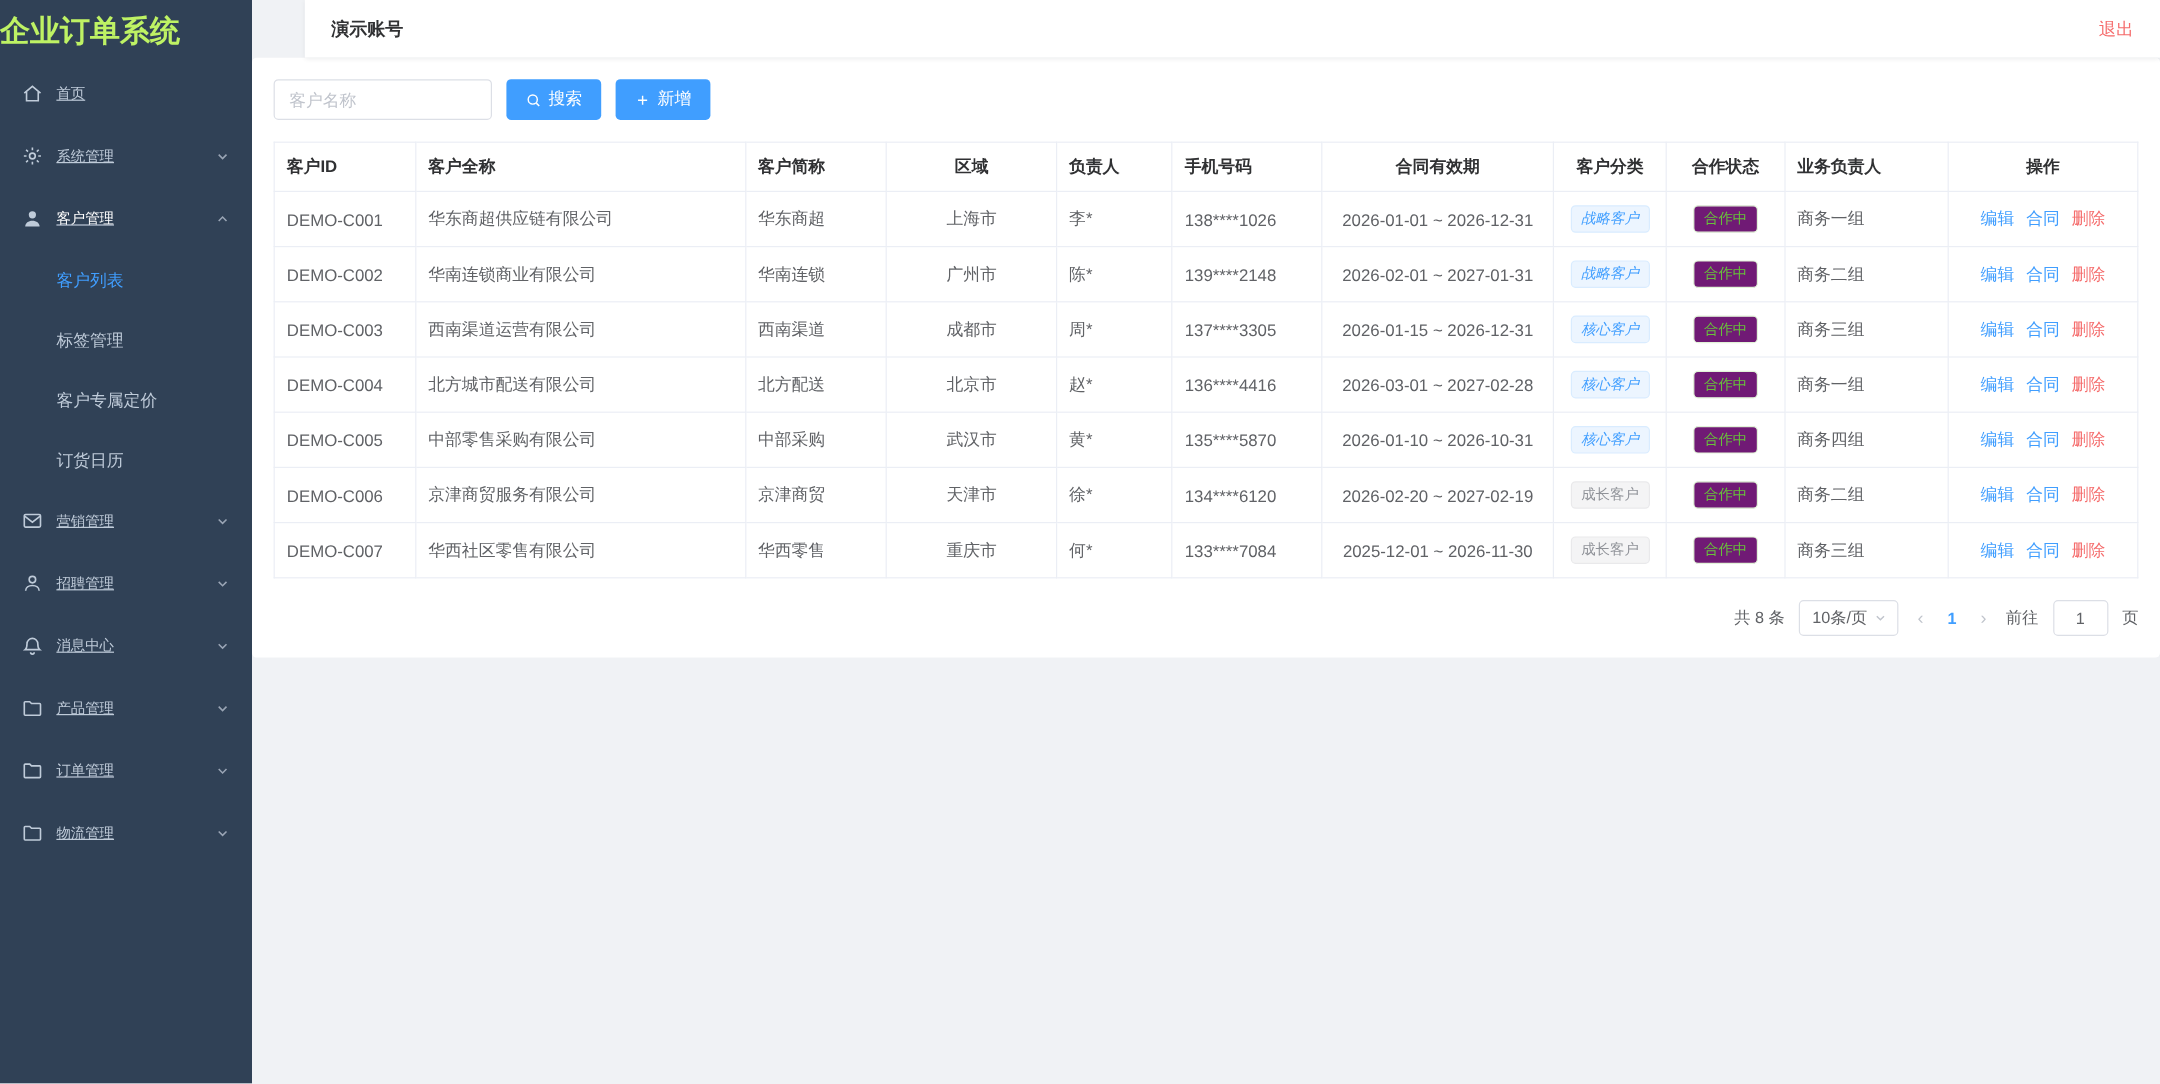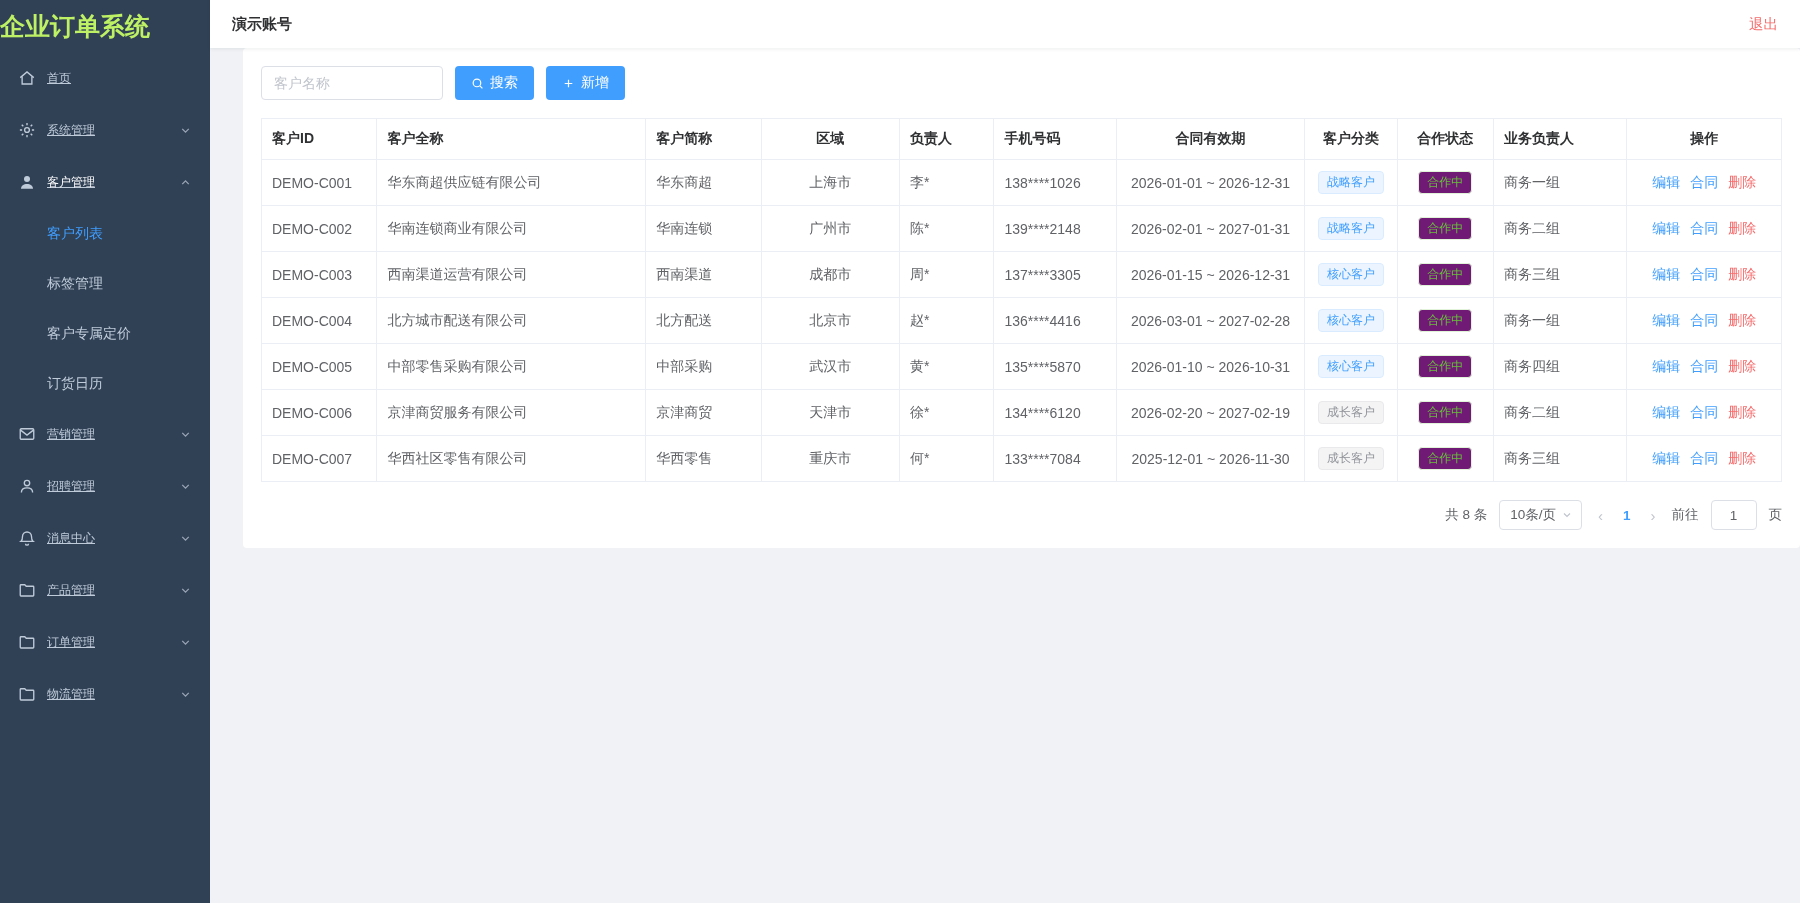"演示账号" .topbar { margin-left: none -> 44px }
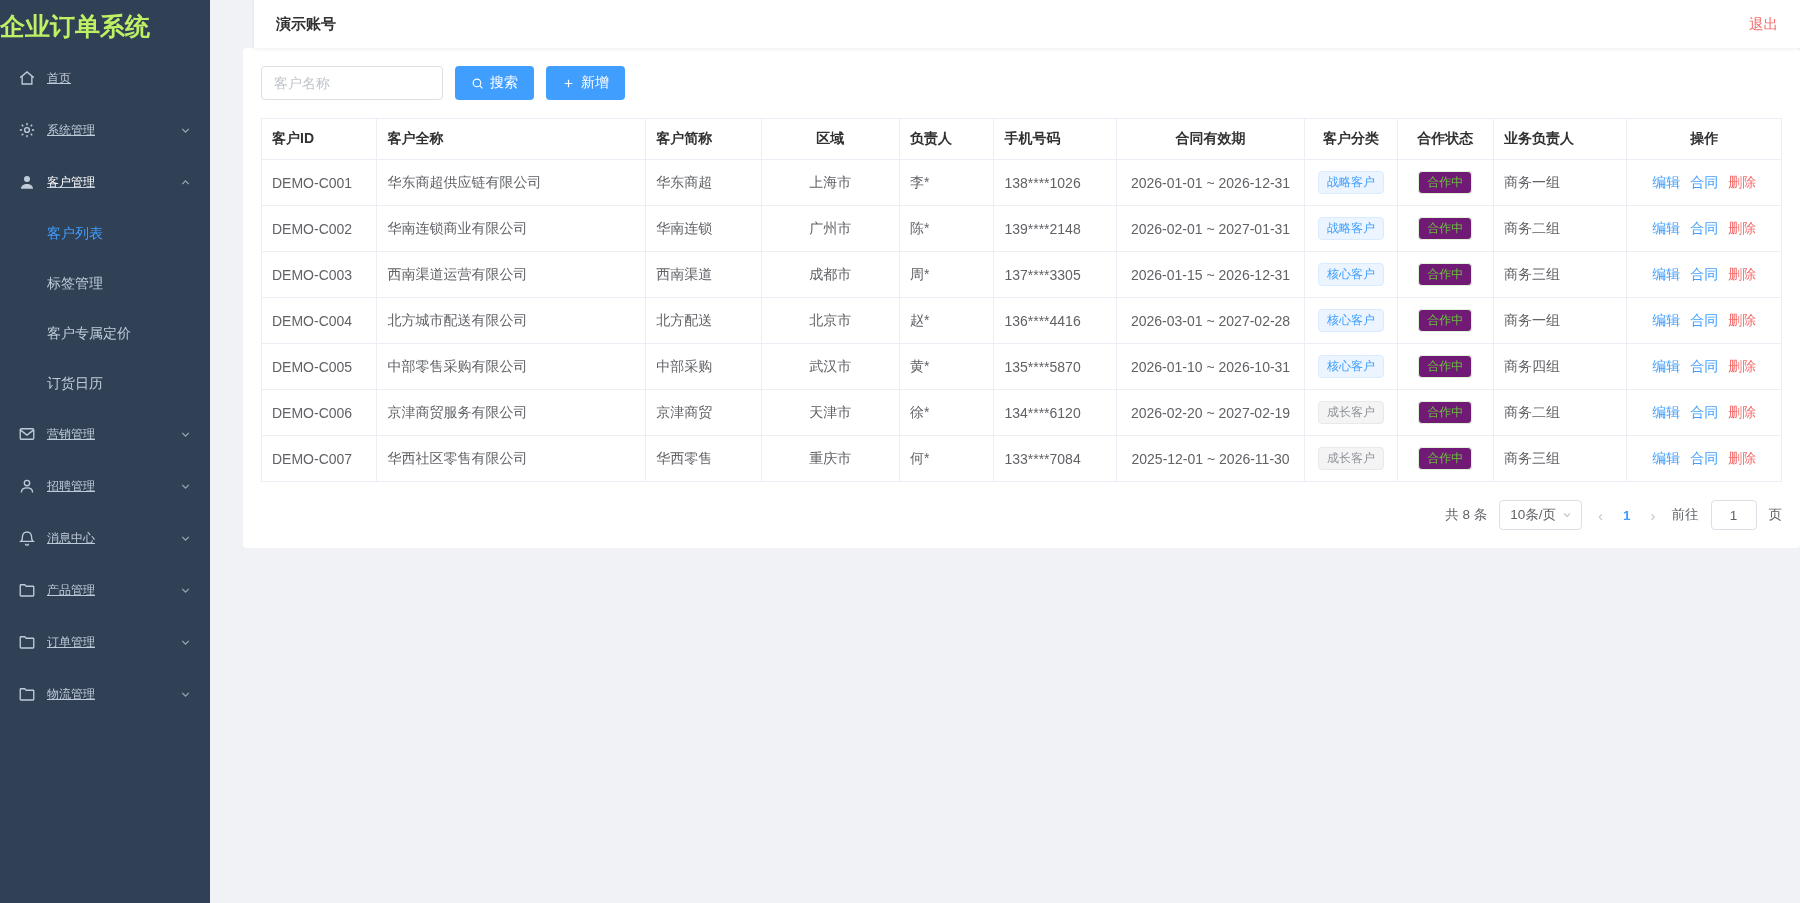"客户名称" .content { margin-left: 33px -> none }
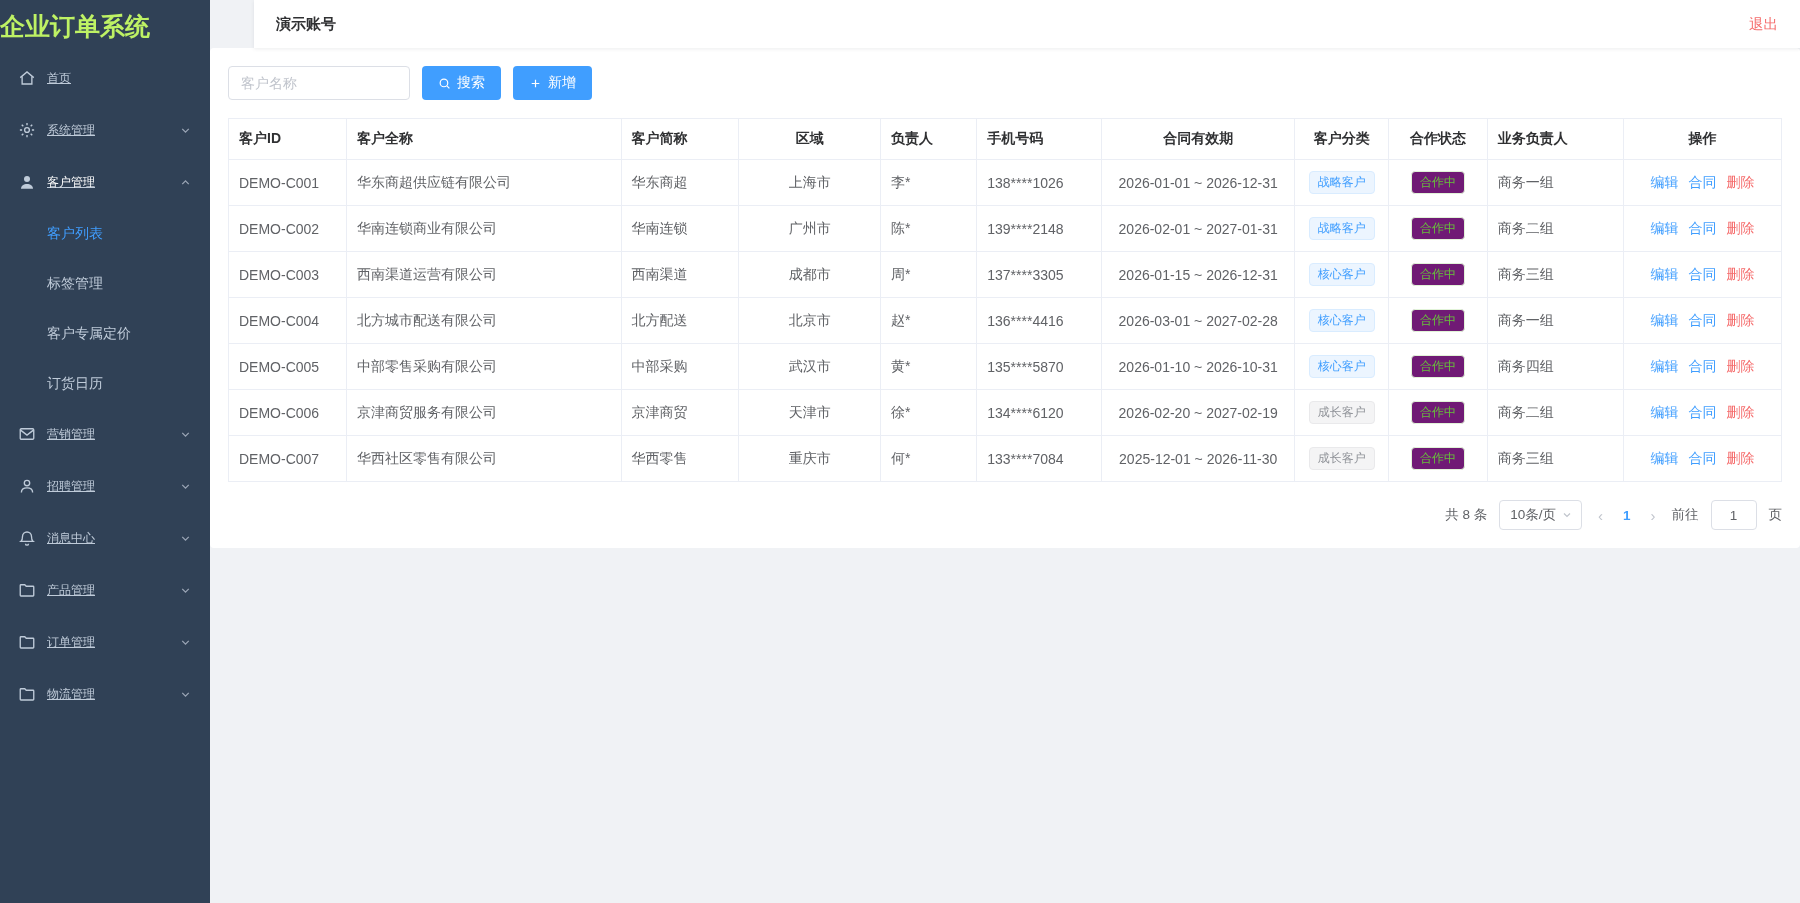"战略客户" .tag.primary { font-style: none -> italic }
